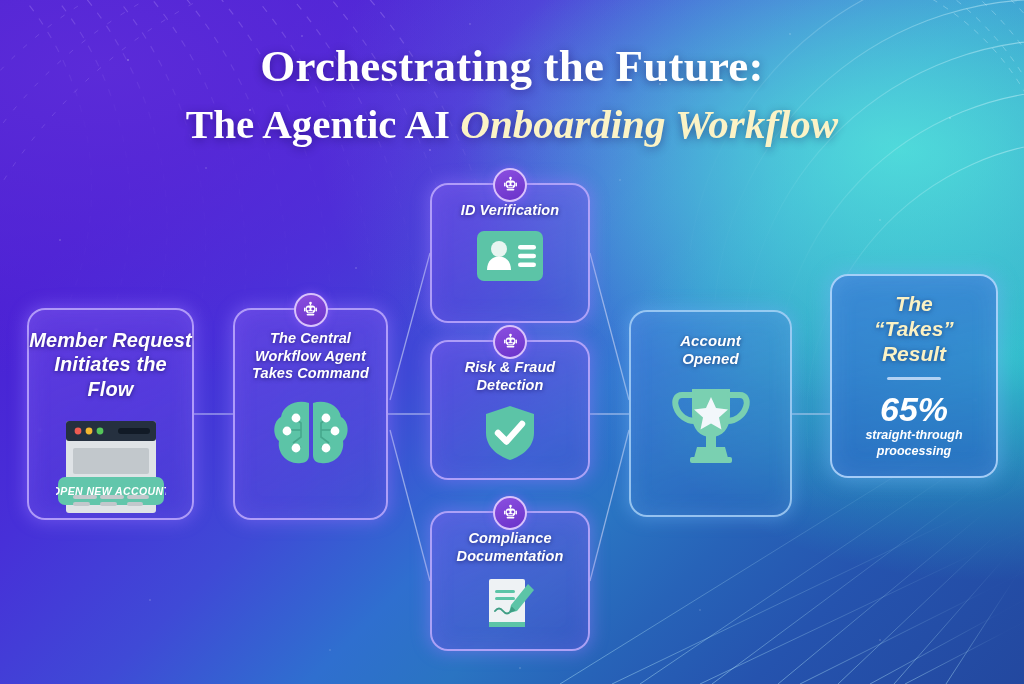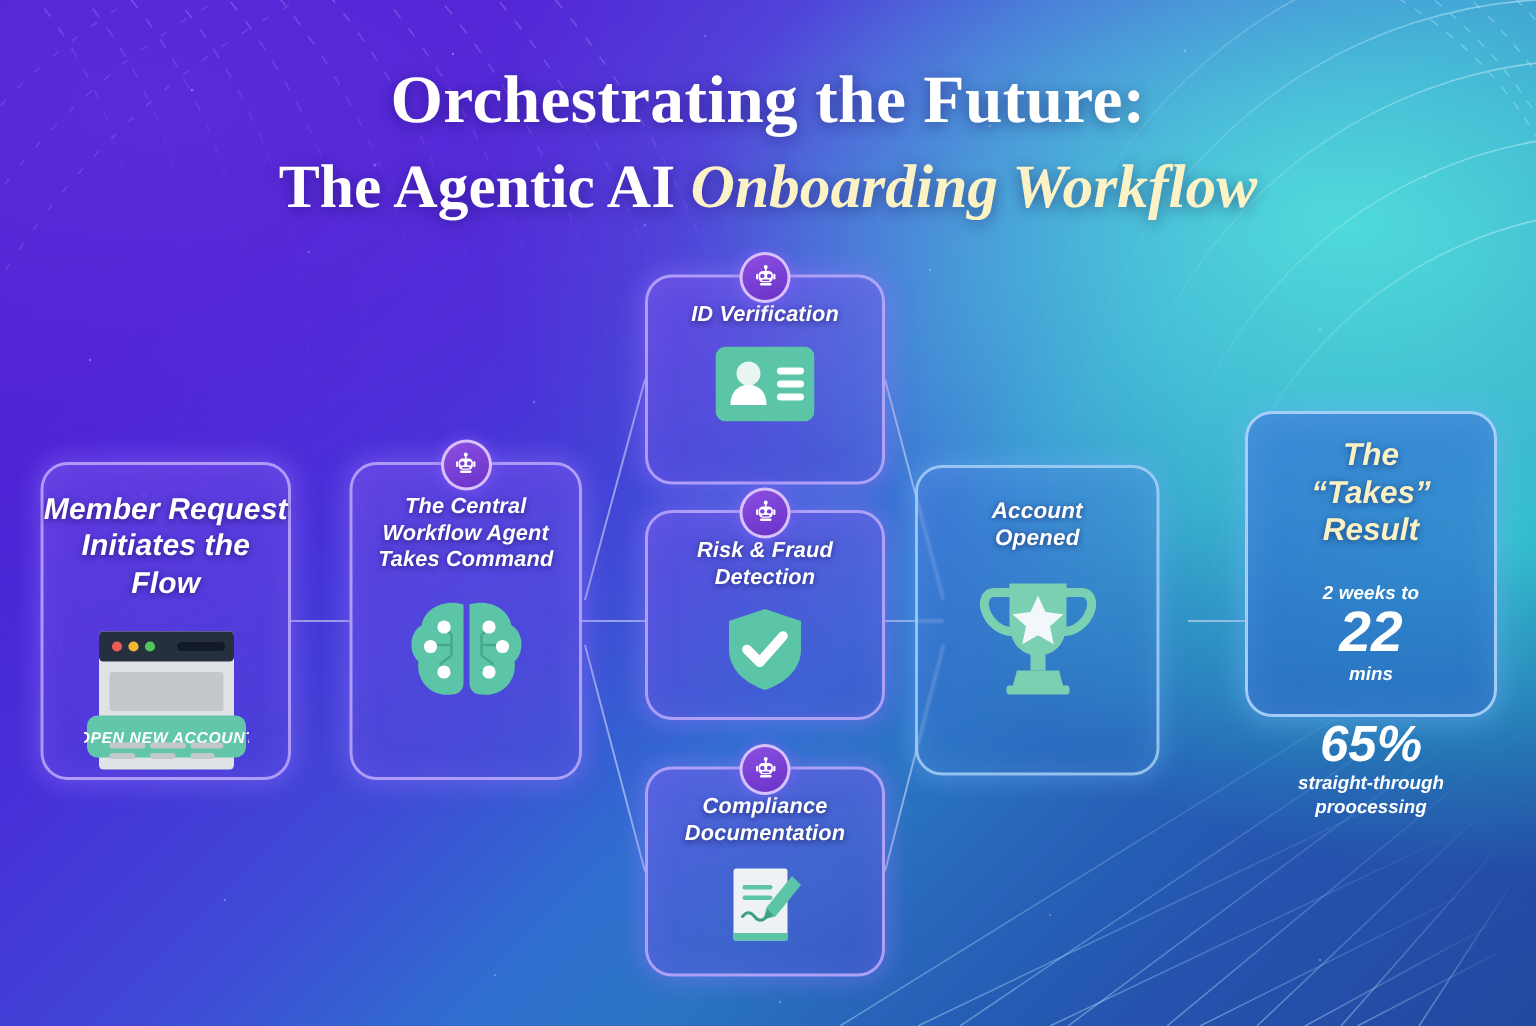"Account" #card6 { left: 610px -> 629px }
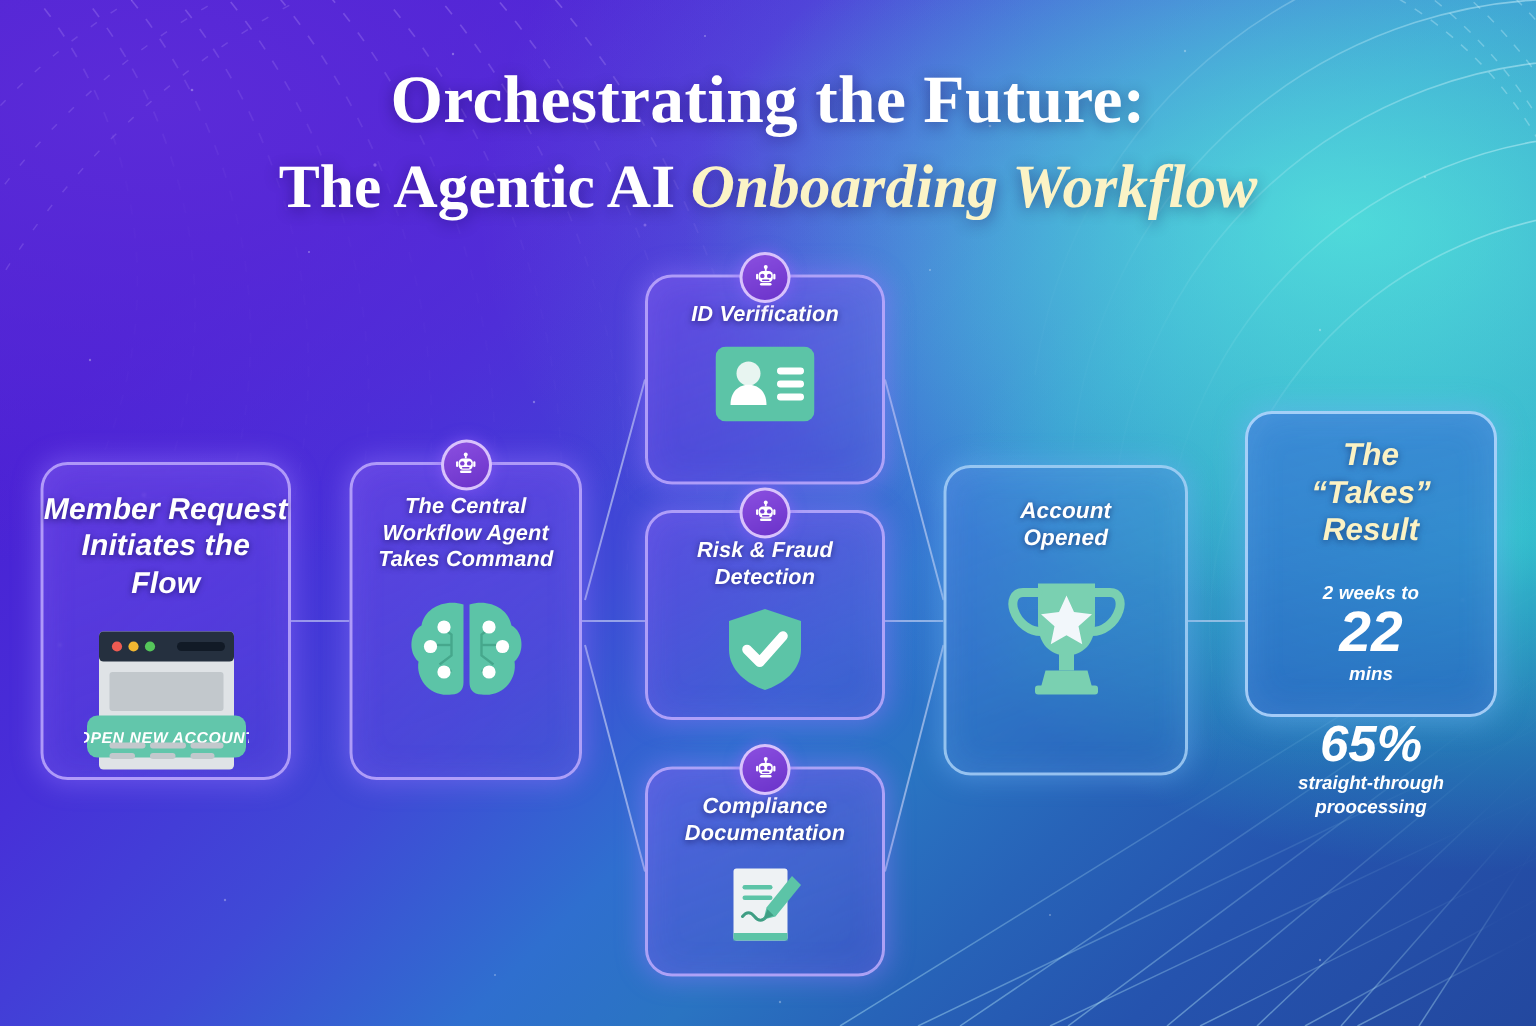"2 weeks to" div.stat-block { html: <div> <div>2 weeks to</div> <div>22</div> <div>mins</div> </div> -> none }
